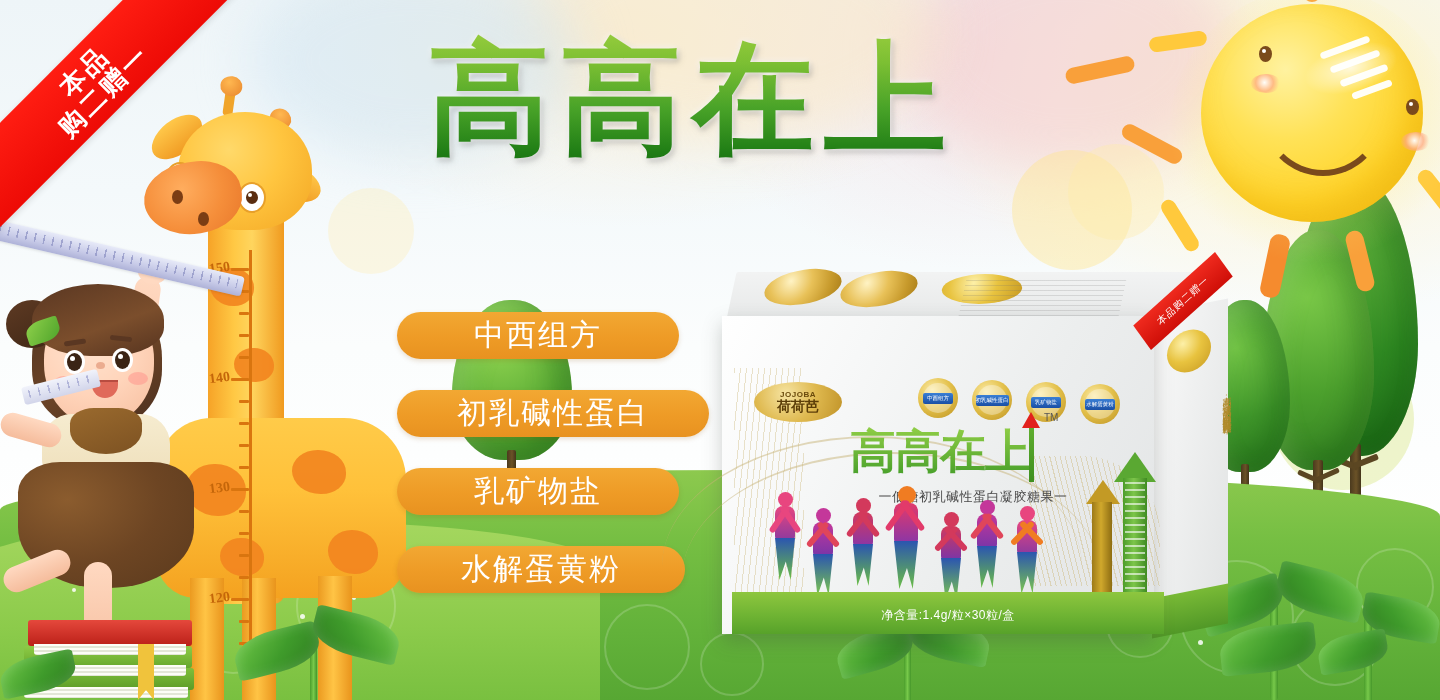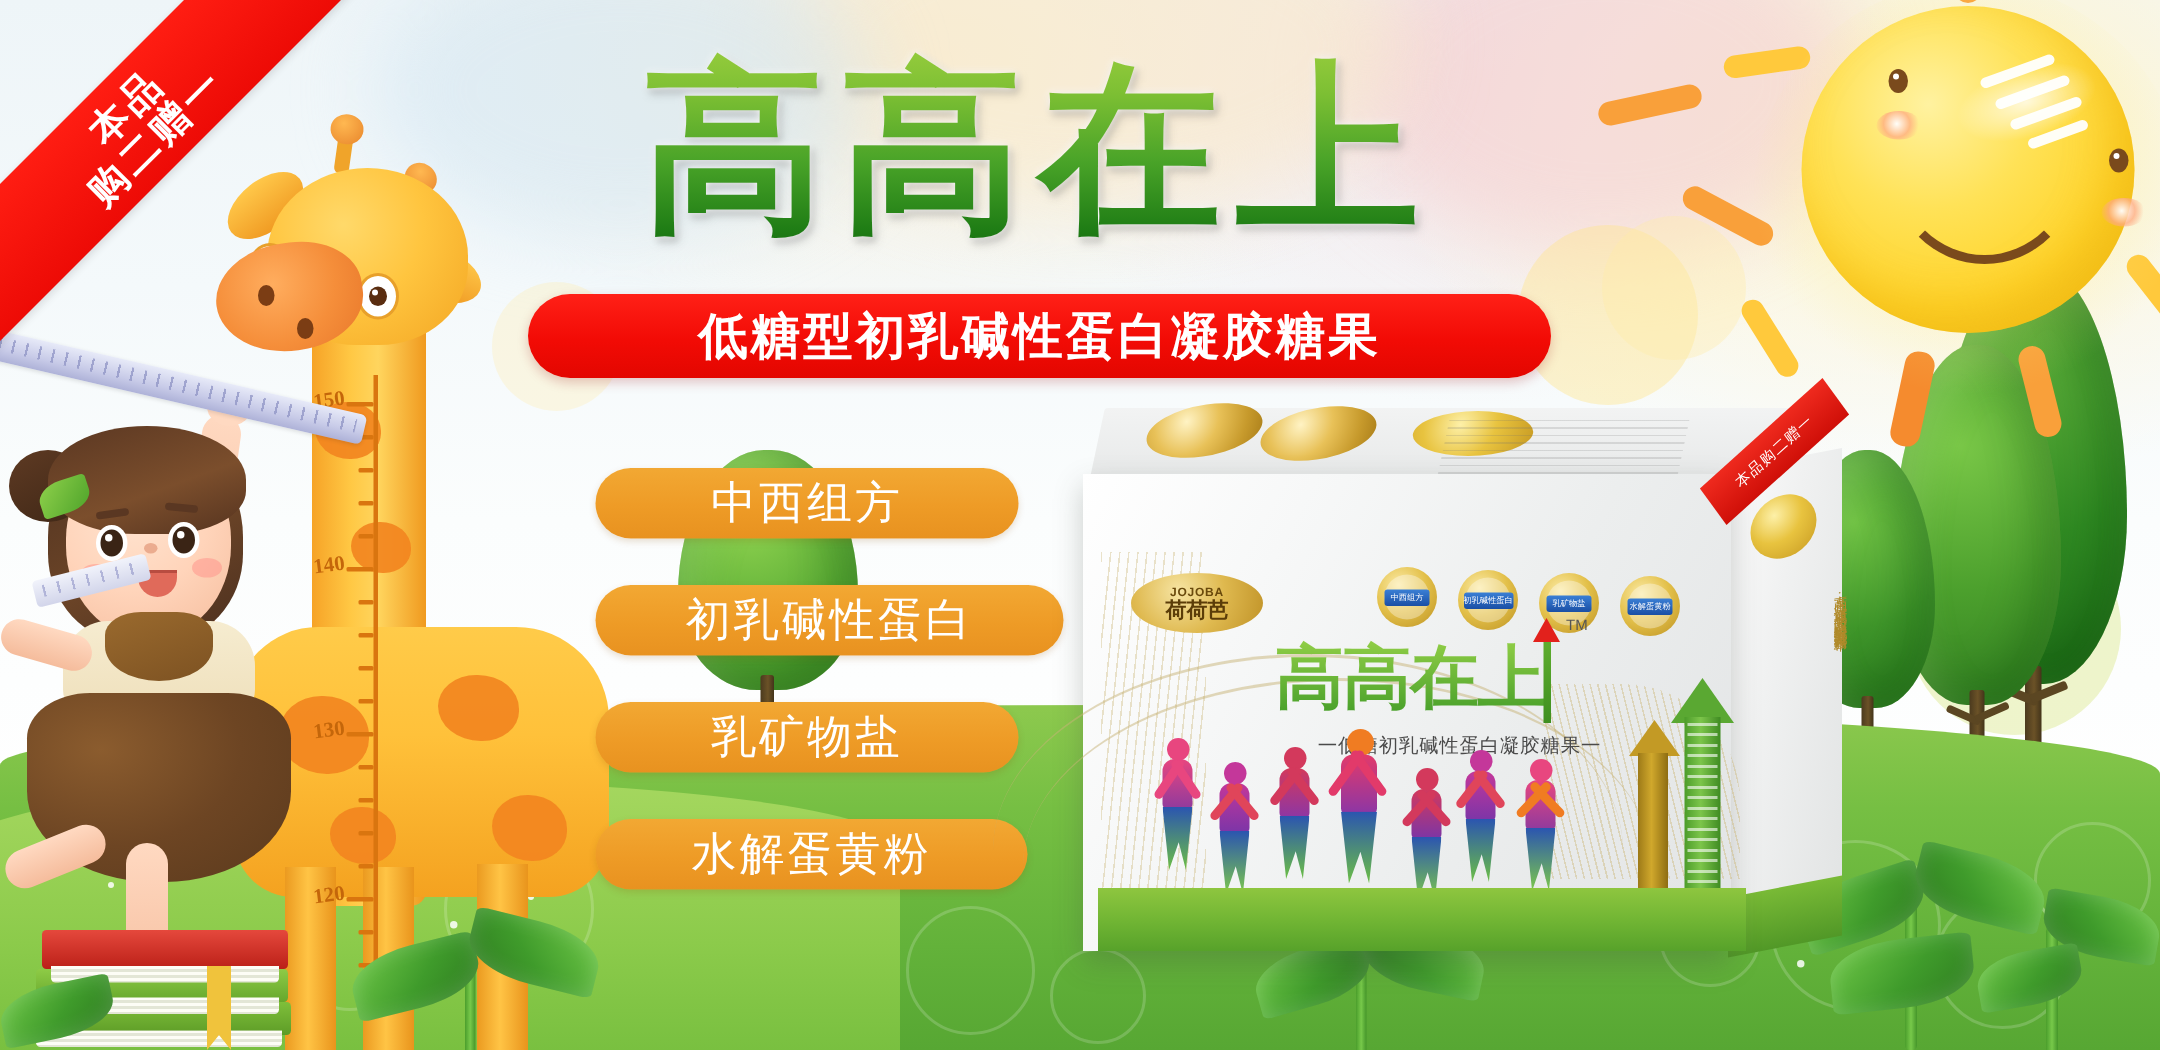"低糖型初乳碱性蛋白凝胶糖果" div.subtitle { html: <div> <span>低糖型初乳碱性蛋白凝胶糖果</span> </div> -> none }
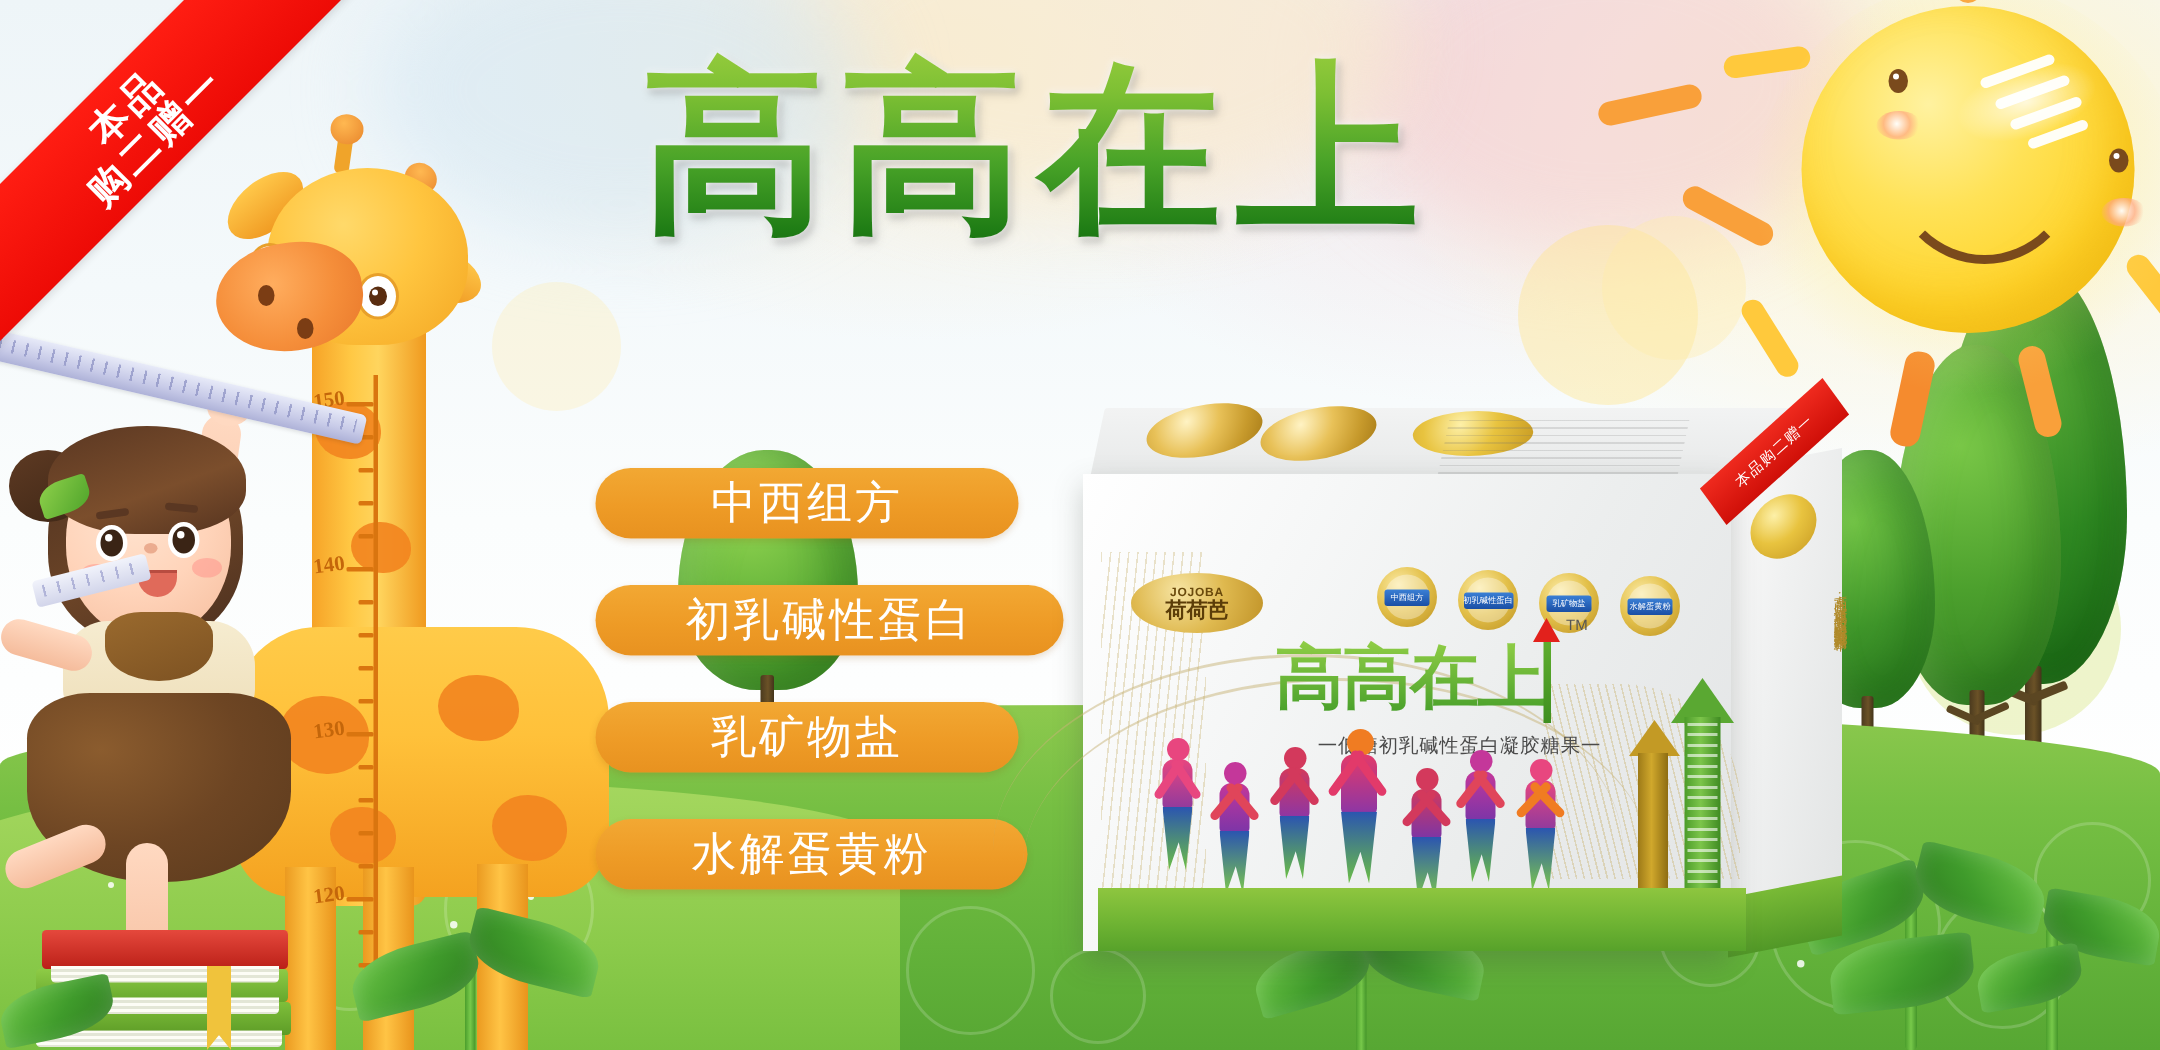"净含量:1.4g/粒×30粒/盒" div.box-weight { html: none -> <div>净含量:1.4g/粒×30粒/盒</div> }
